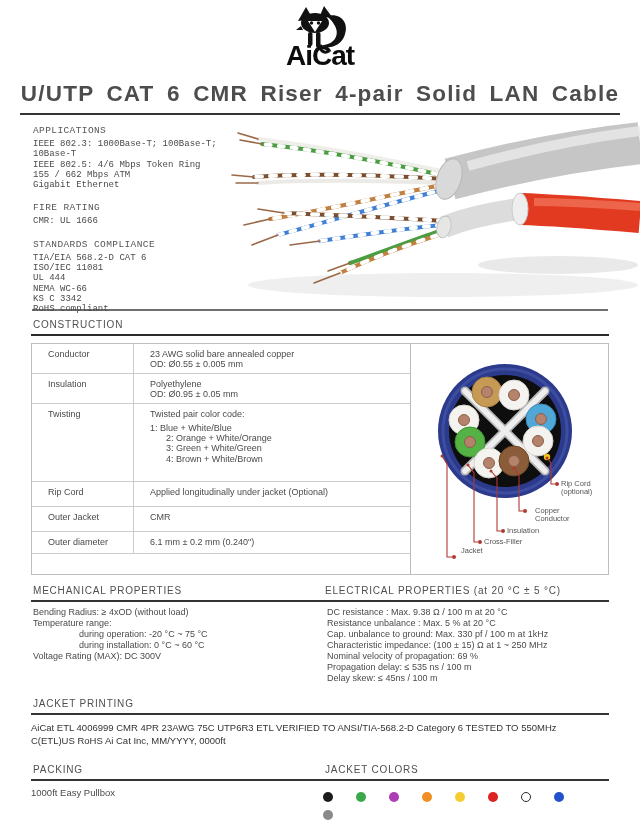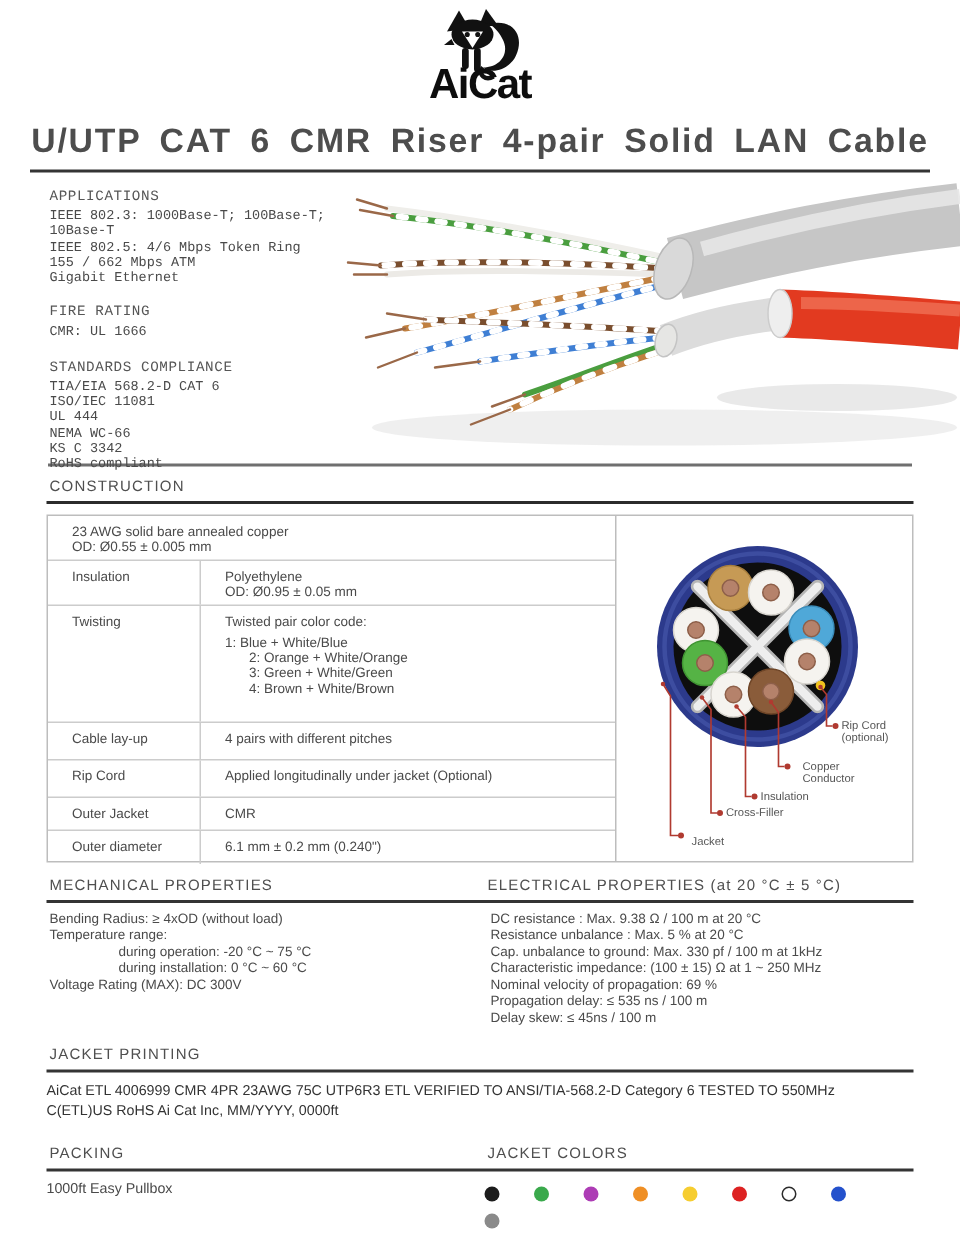"Conductor" div.clabel { html: none -> <div>Conductor</div> }
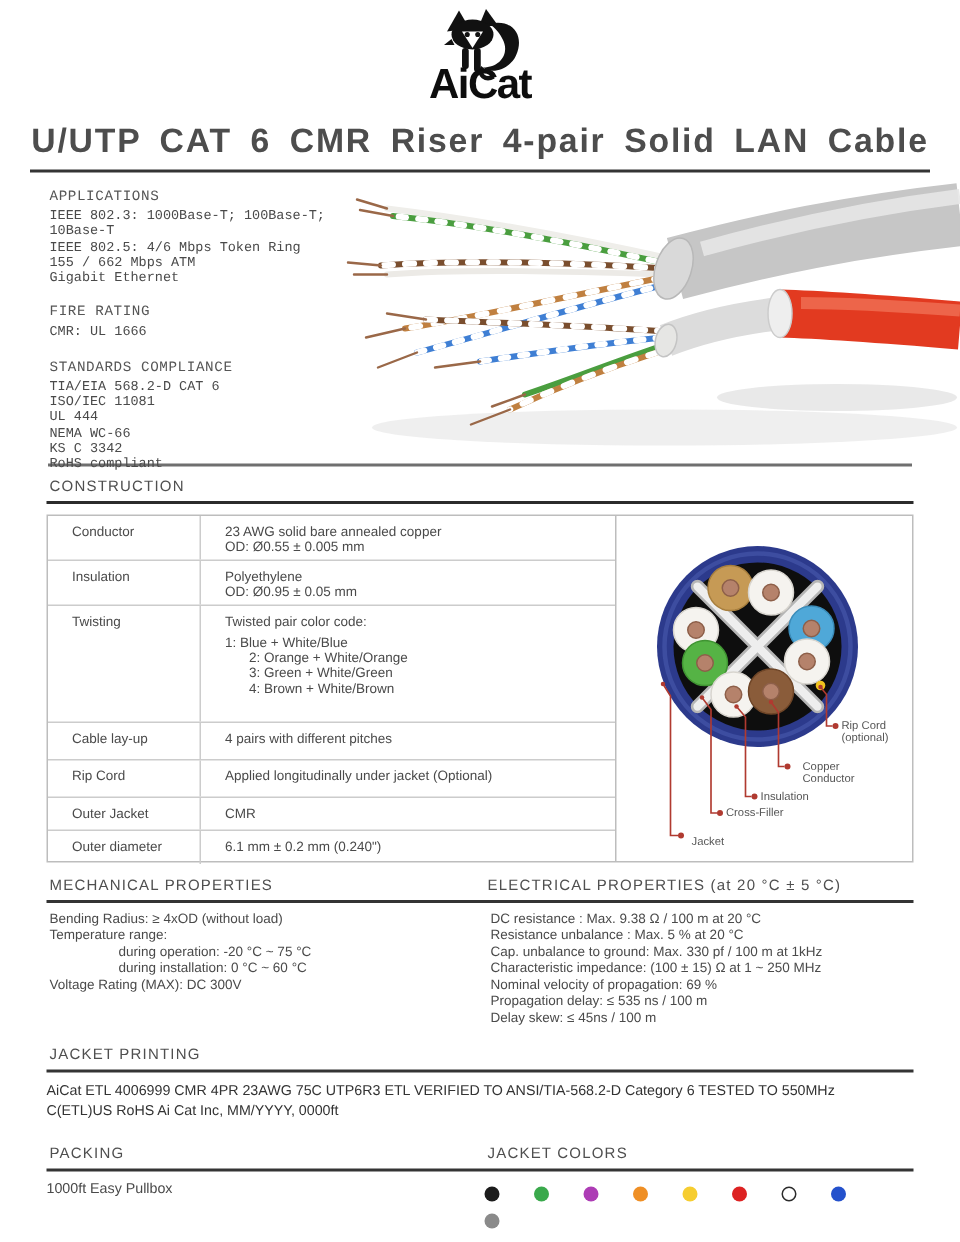"Cable lay-up" div.crow { html: <div> <div>Cable lay-up</div> <div> <div>4 pairs with different pitches</div> </div> </div> -> none }
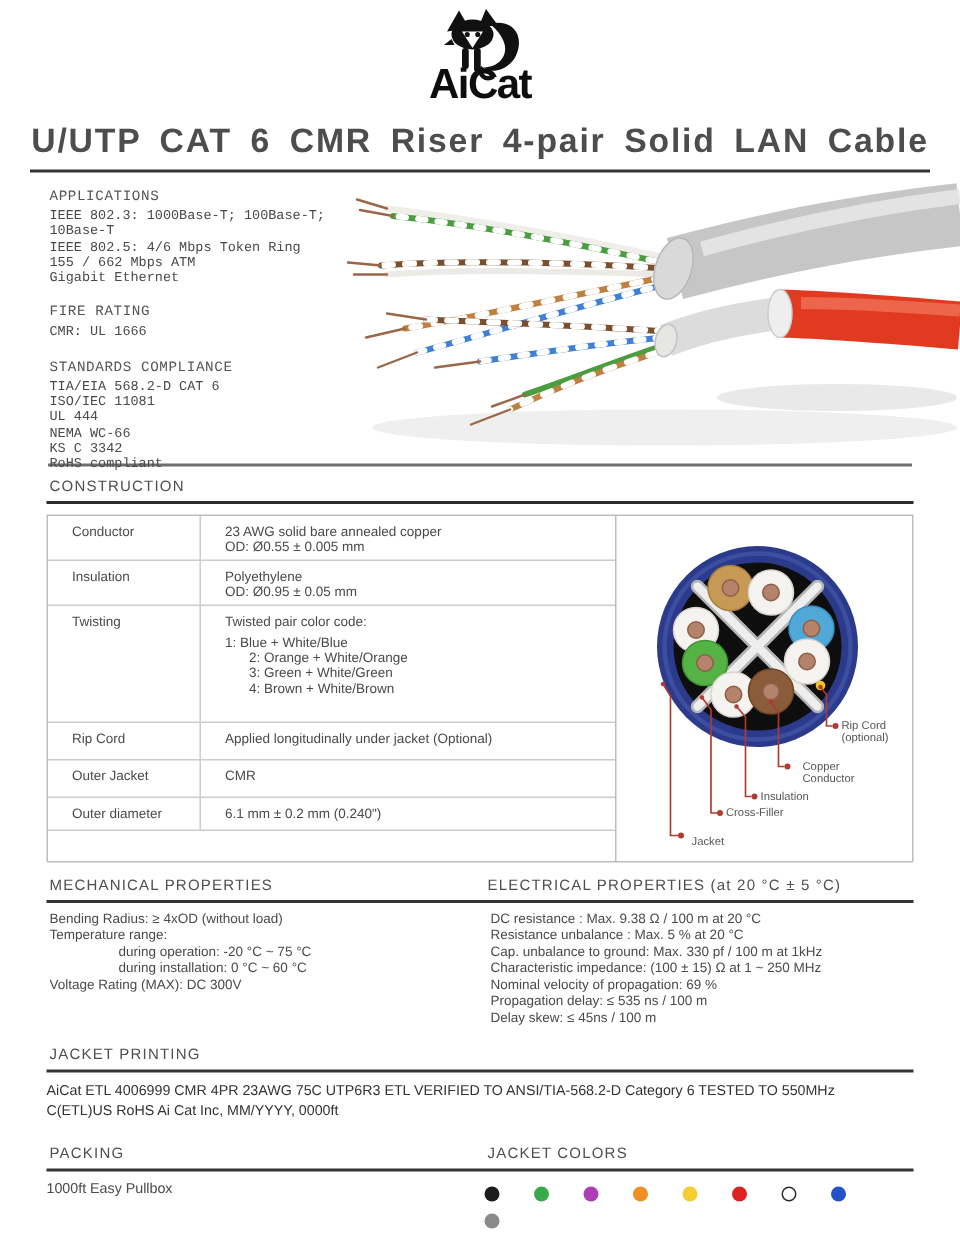"Jacket" .dl-jacket { top: 213px -> 203px }
